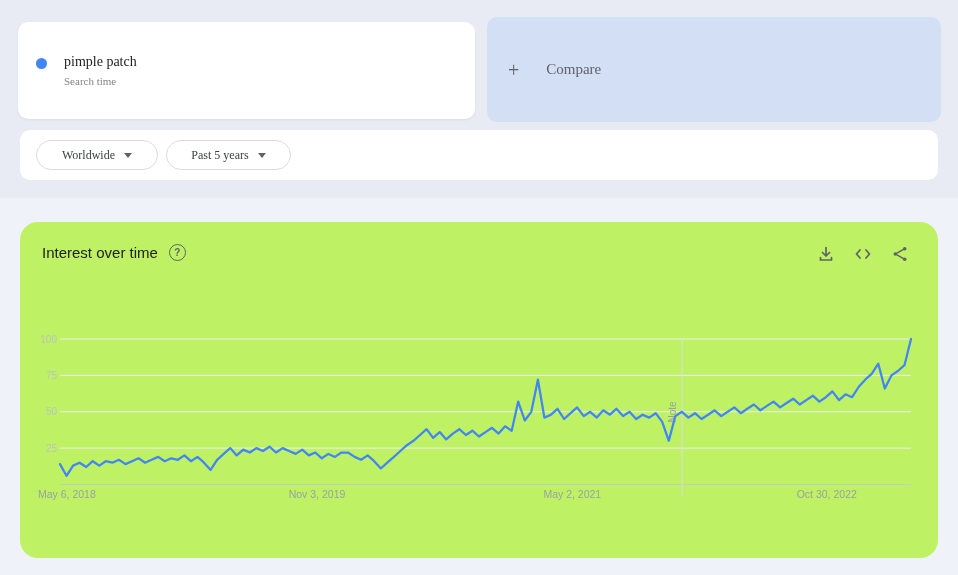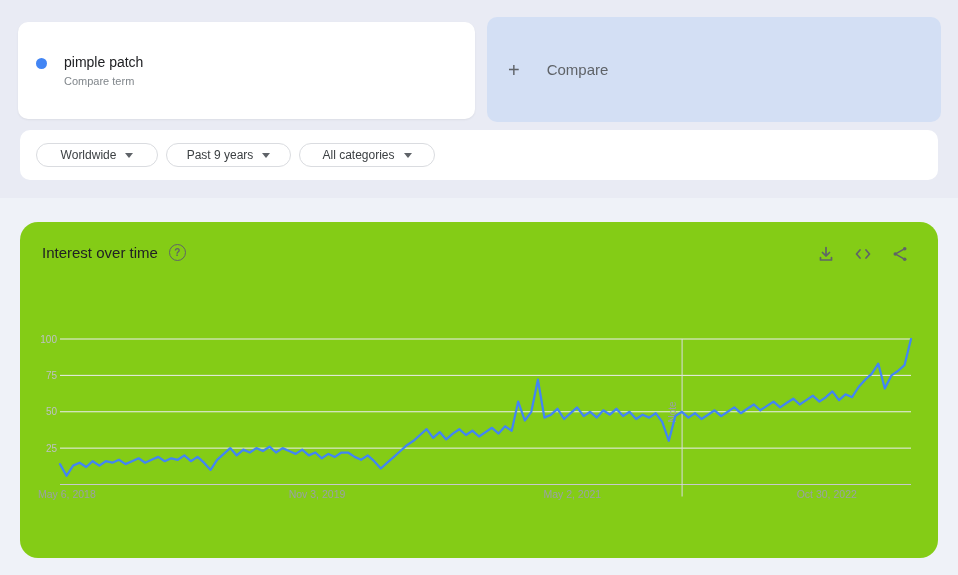"pimple patch" .top-section { font-family: none -> Liberation Serif, serif }
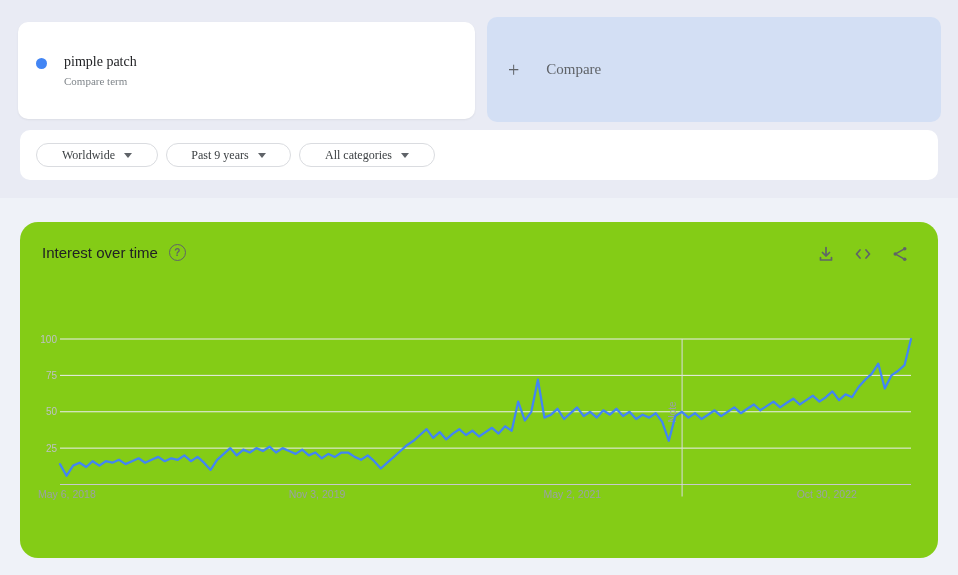"Compare term" div.term-sub { text: Compare term -> Search time }
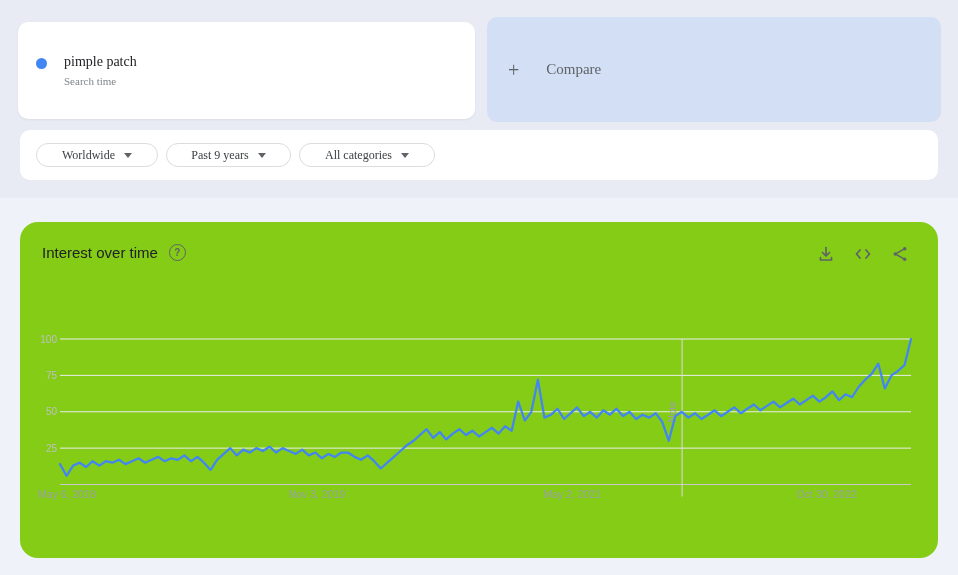"Worldwide" .pill { height: 24px -> 30px }
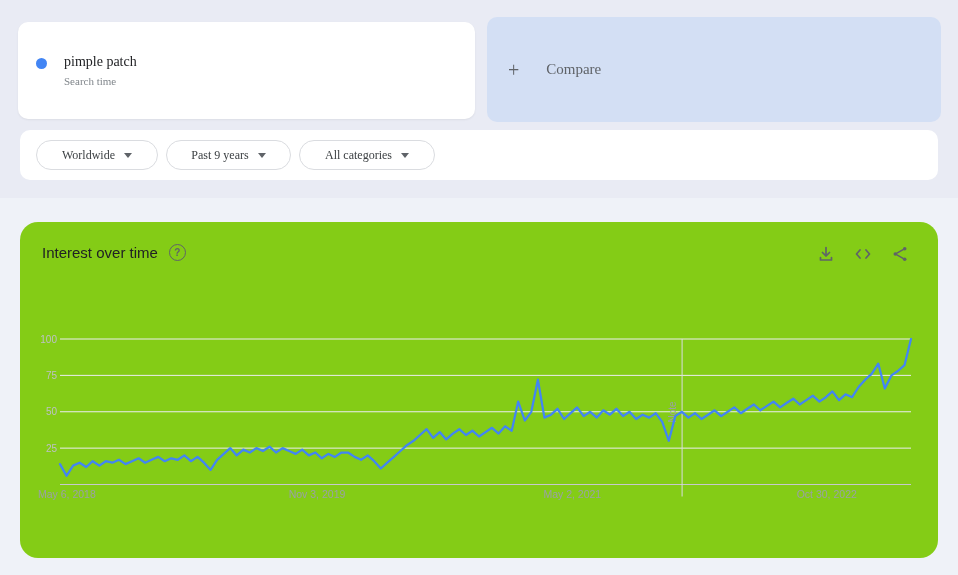"Past 9 years" span { text: 9 -> 5 }
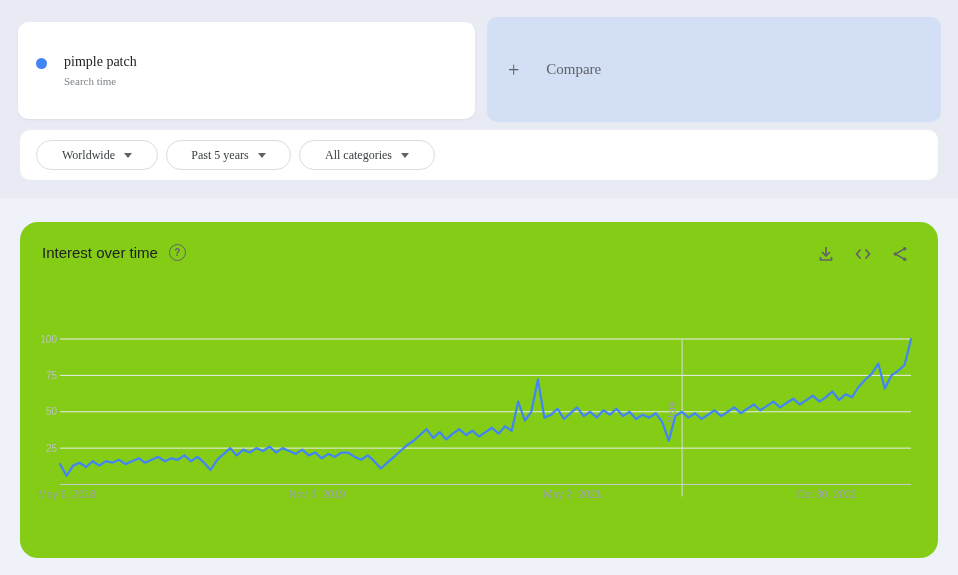"All categories" div.pill { html: <div> <span>All categories</span> <span></span> </div> -> none }
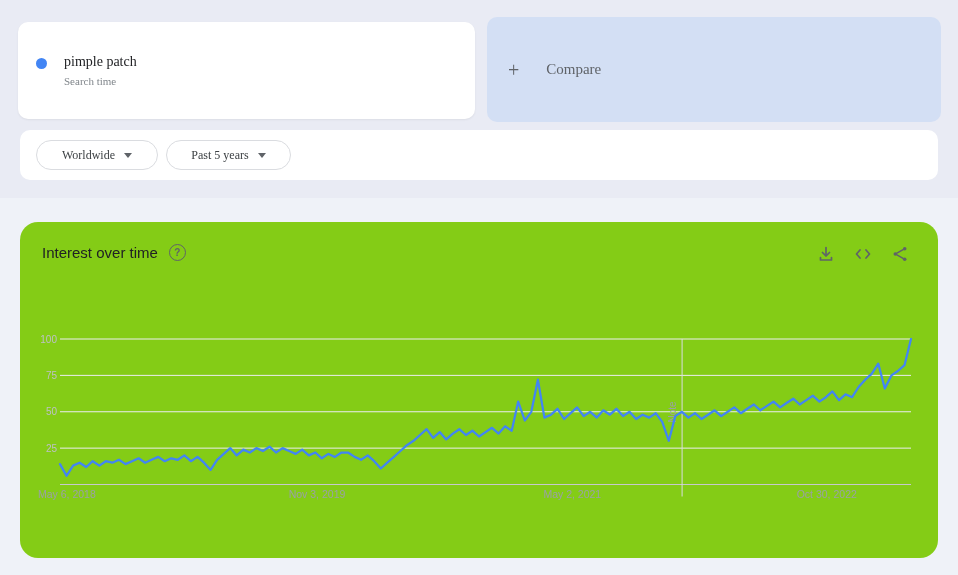"Interest over time" .chart-card { background: #84cc16 -> #bef264 }
